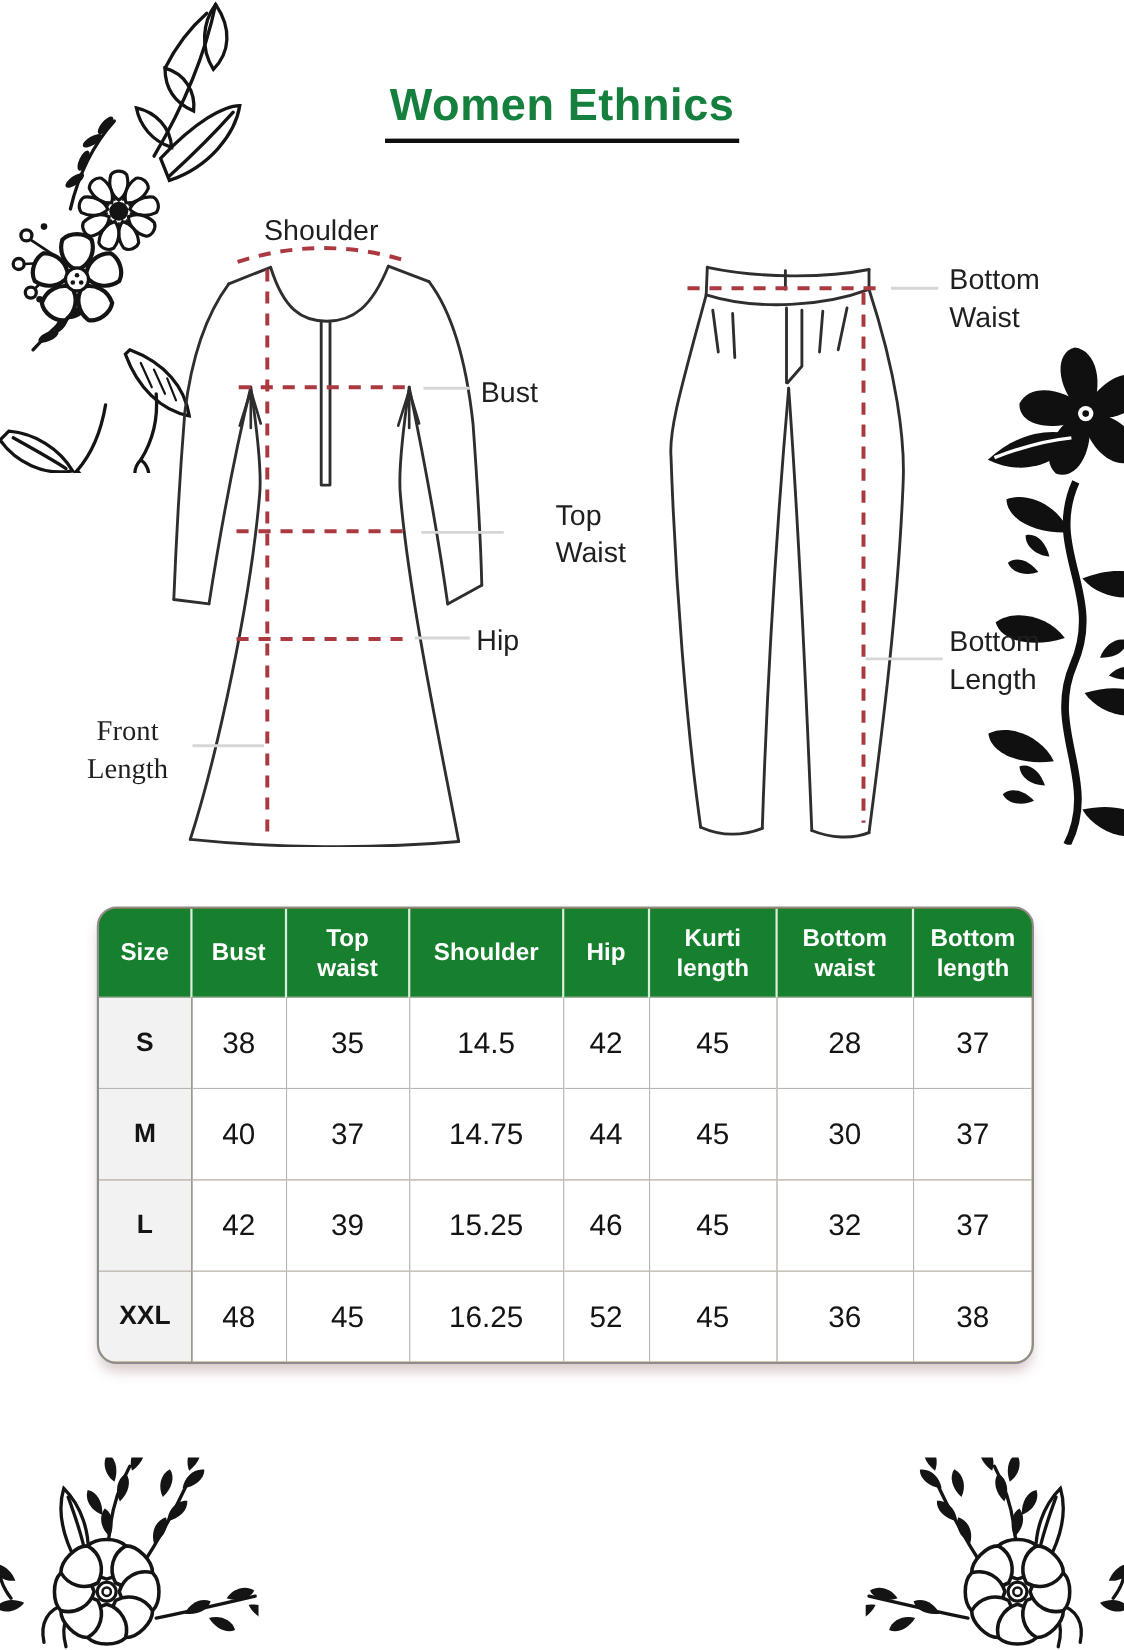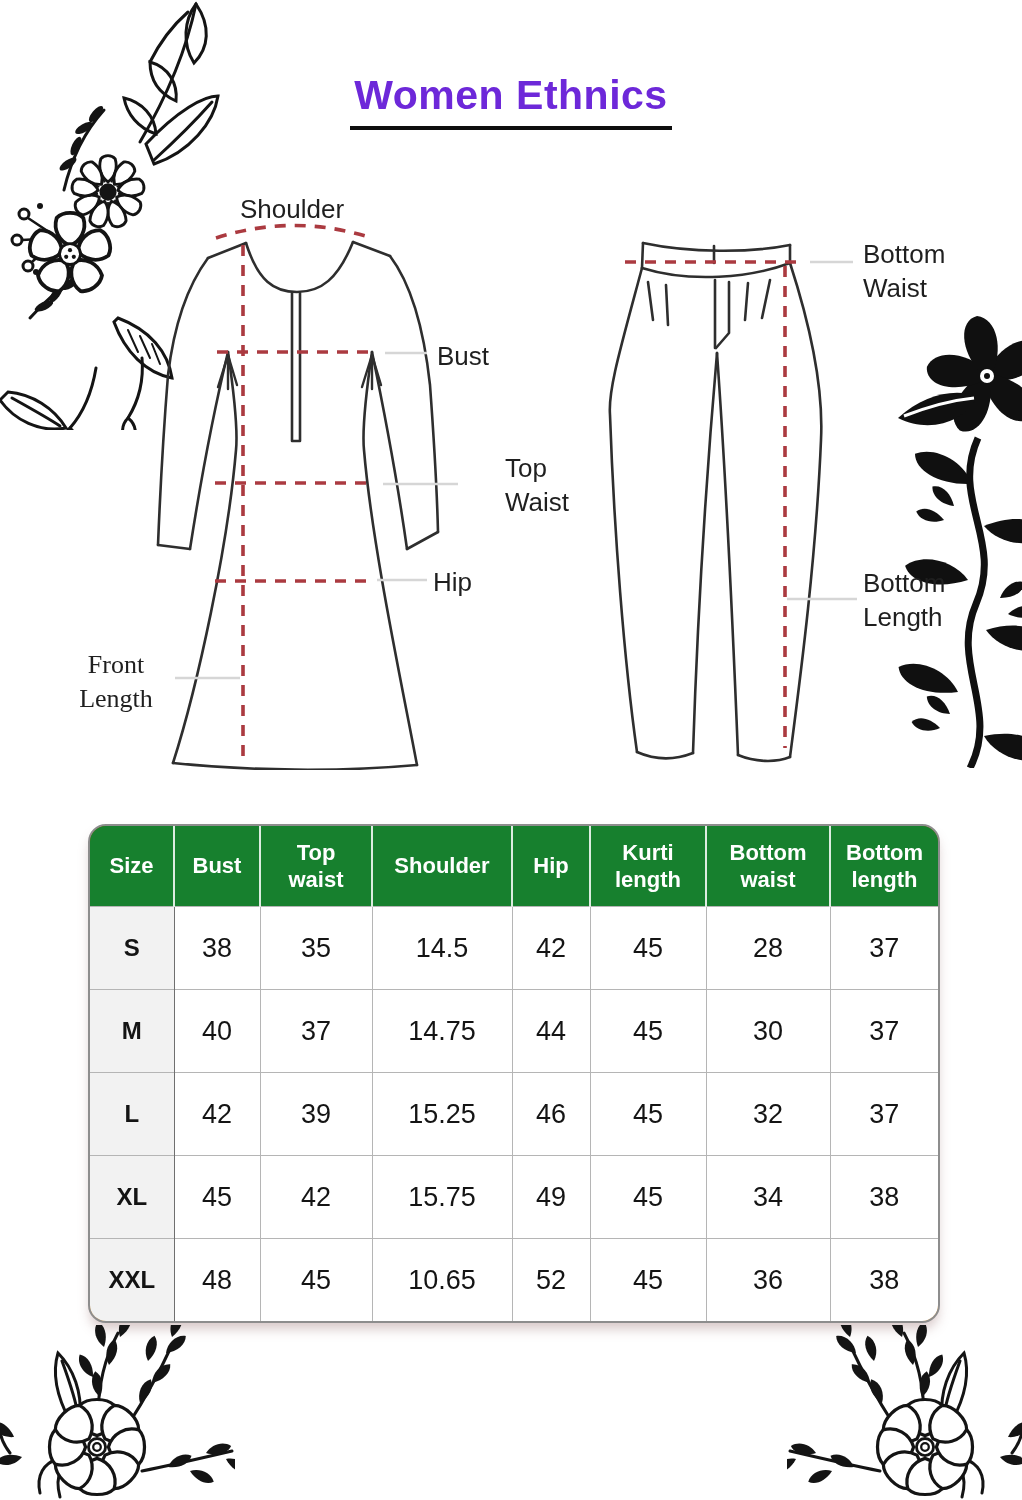"Women Ethnics" .title { color: #6d28d9 -> #15803d }
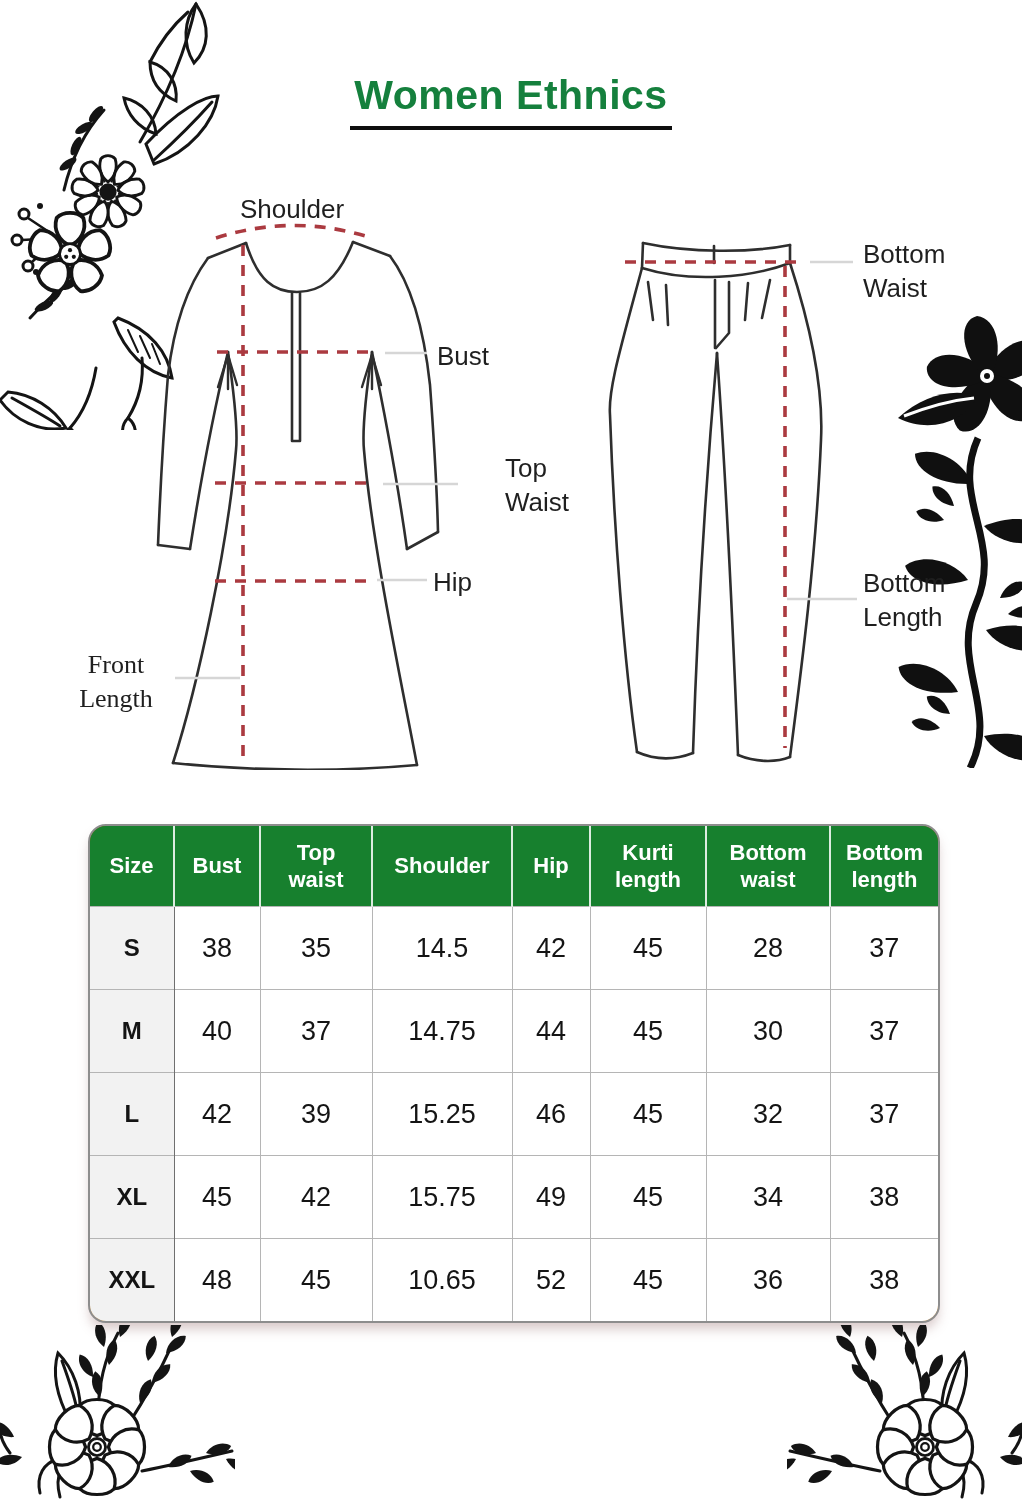"XL" tr { html: <tr> <td>XL</td> <td>45</td> <td>42</td> <td>15.75</td> <td>49</td> <td>45</td> <td>34</td> <td>38</td> </tr> -> none }
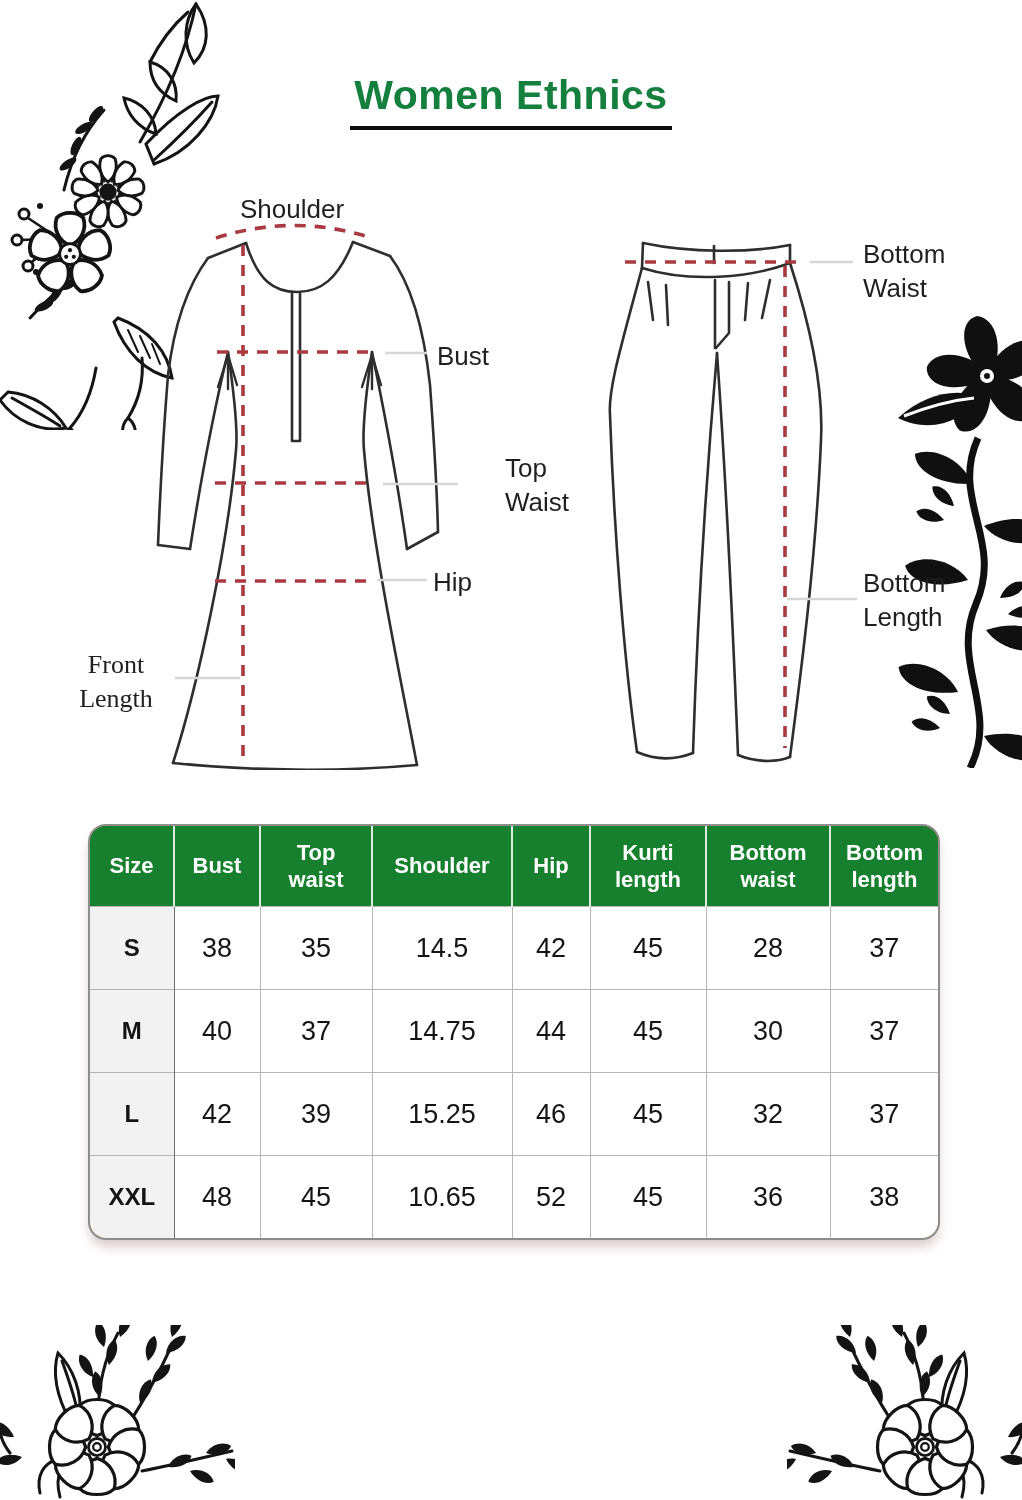"10.65" td { text: 10.65 -> 16.25 }
